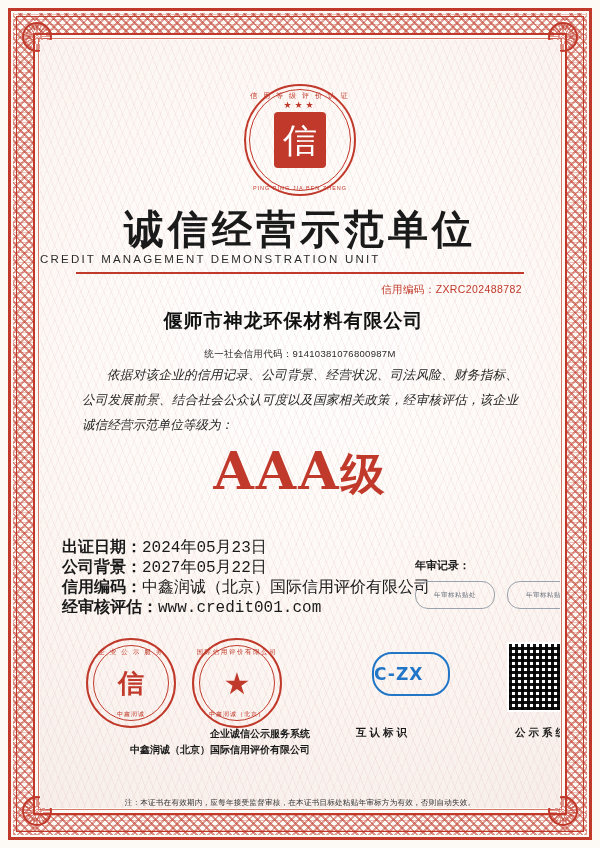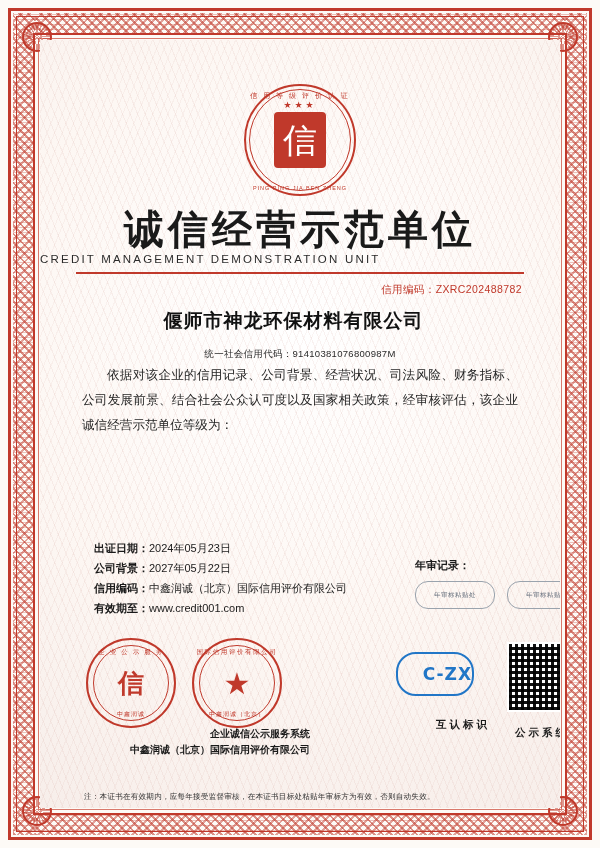"依据对该企业的信用记录、公司背景、经营状况、司法风险、财务指标、公司发展前景、结" .body-text { font-style: none -> italic }
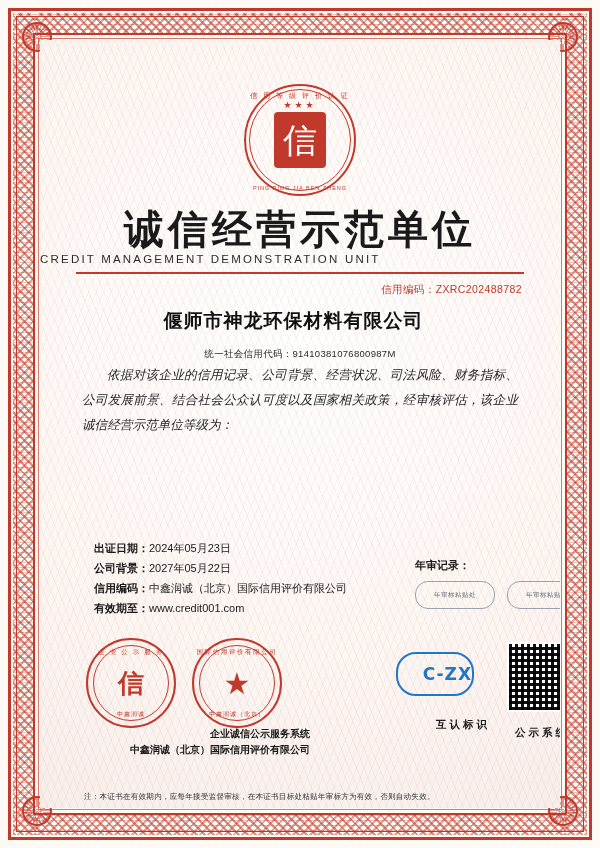"AAA级" div.grade { html: none -> <div> <span>AAA</span><span>级</span> </div> }
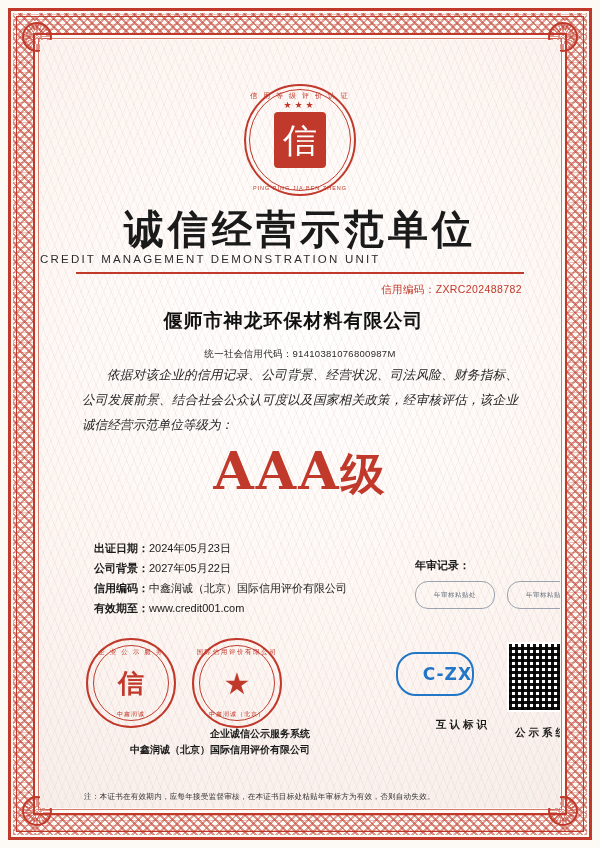"出证日期：2024年05月23日" .meta { font-family: Liberation Sans, sans-serif -> Liberation Mono, monospace; font-size: 11px -> 16px; left: 54px -> 22px }
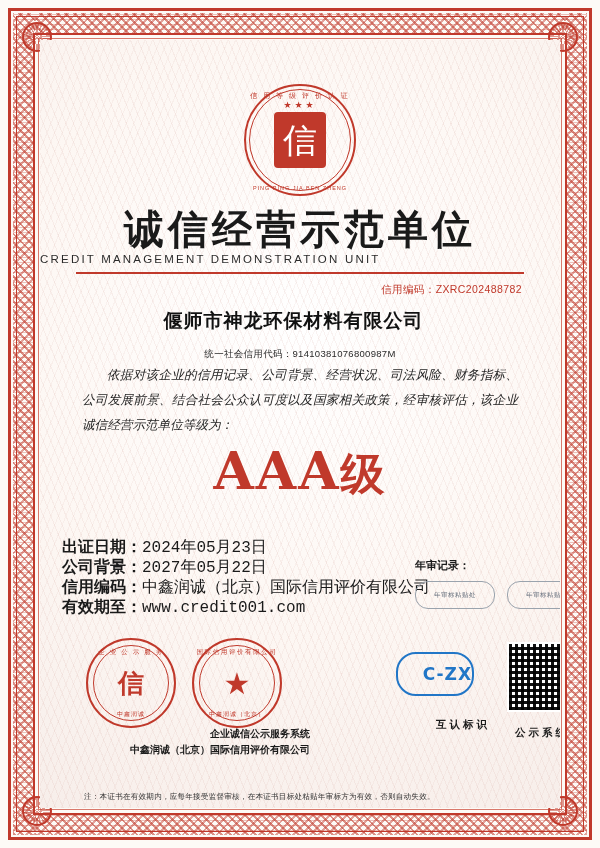"有效期至：" span.label { text: 有效期至 -> 经审核评估 }
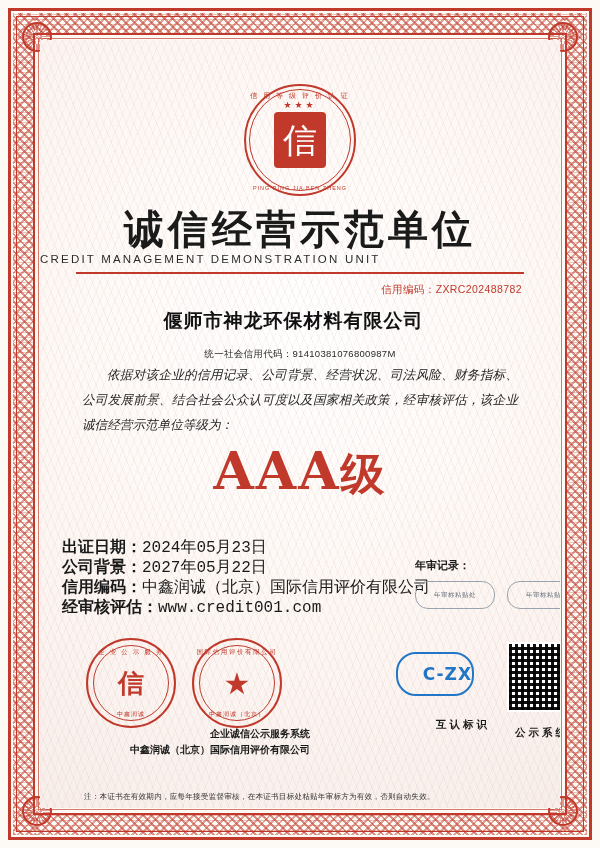"C-ZX" .mutual { left: 340px -> 316px; text-align: right -> left }
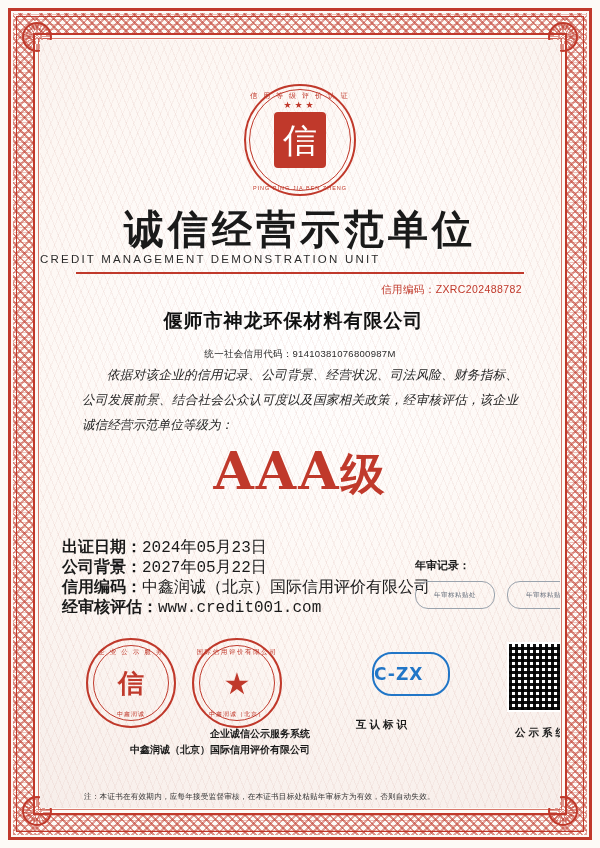"互认标识" .mutual .cap { margin-top: 22px -> 30px }
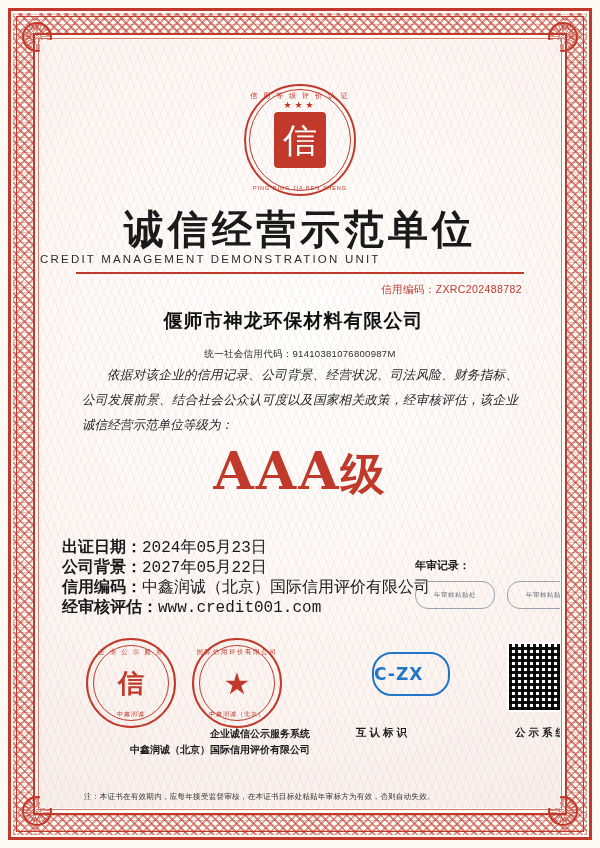"注：本证书在有效期内，应每年接受监督审核，在本证书目标处粘贴年审标方为有效，否则" .note { bottom: 6px -> 0; text-align: none -> center }
